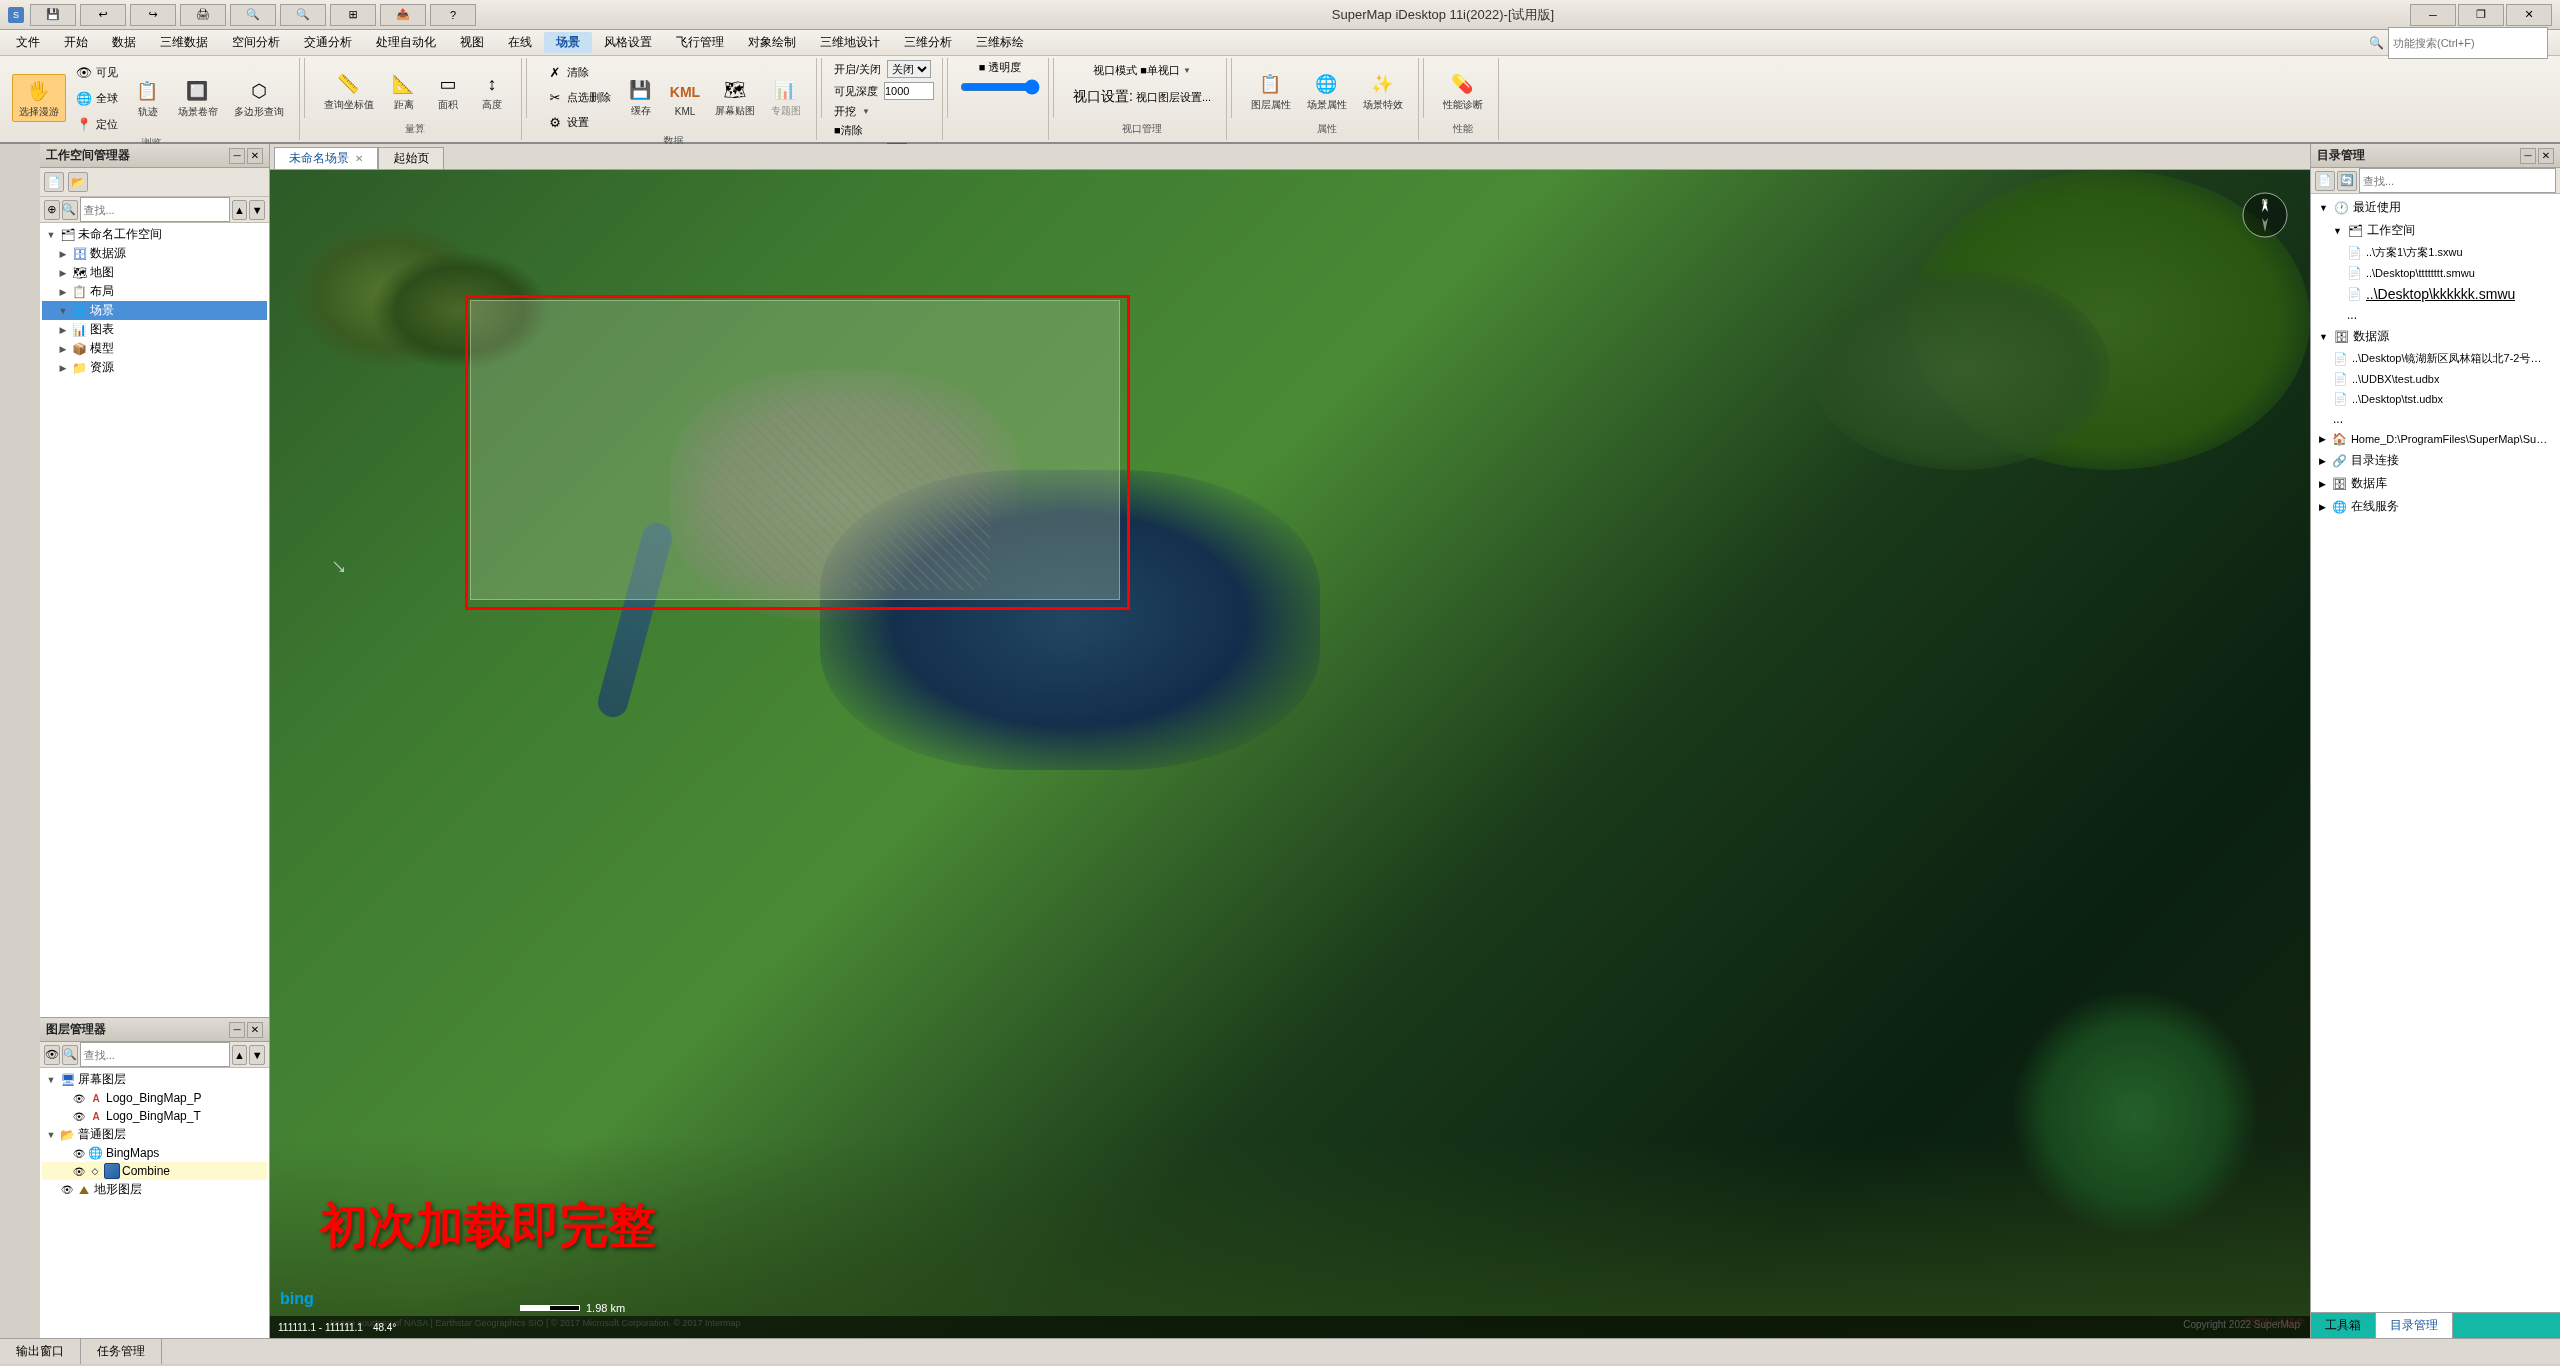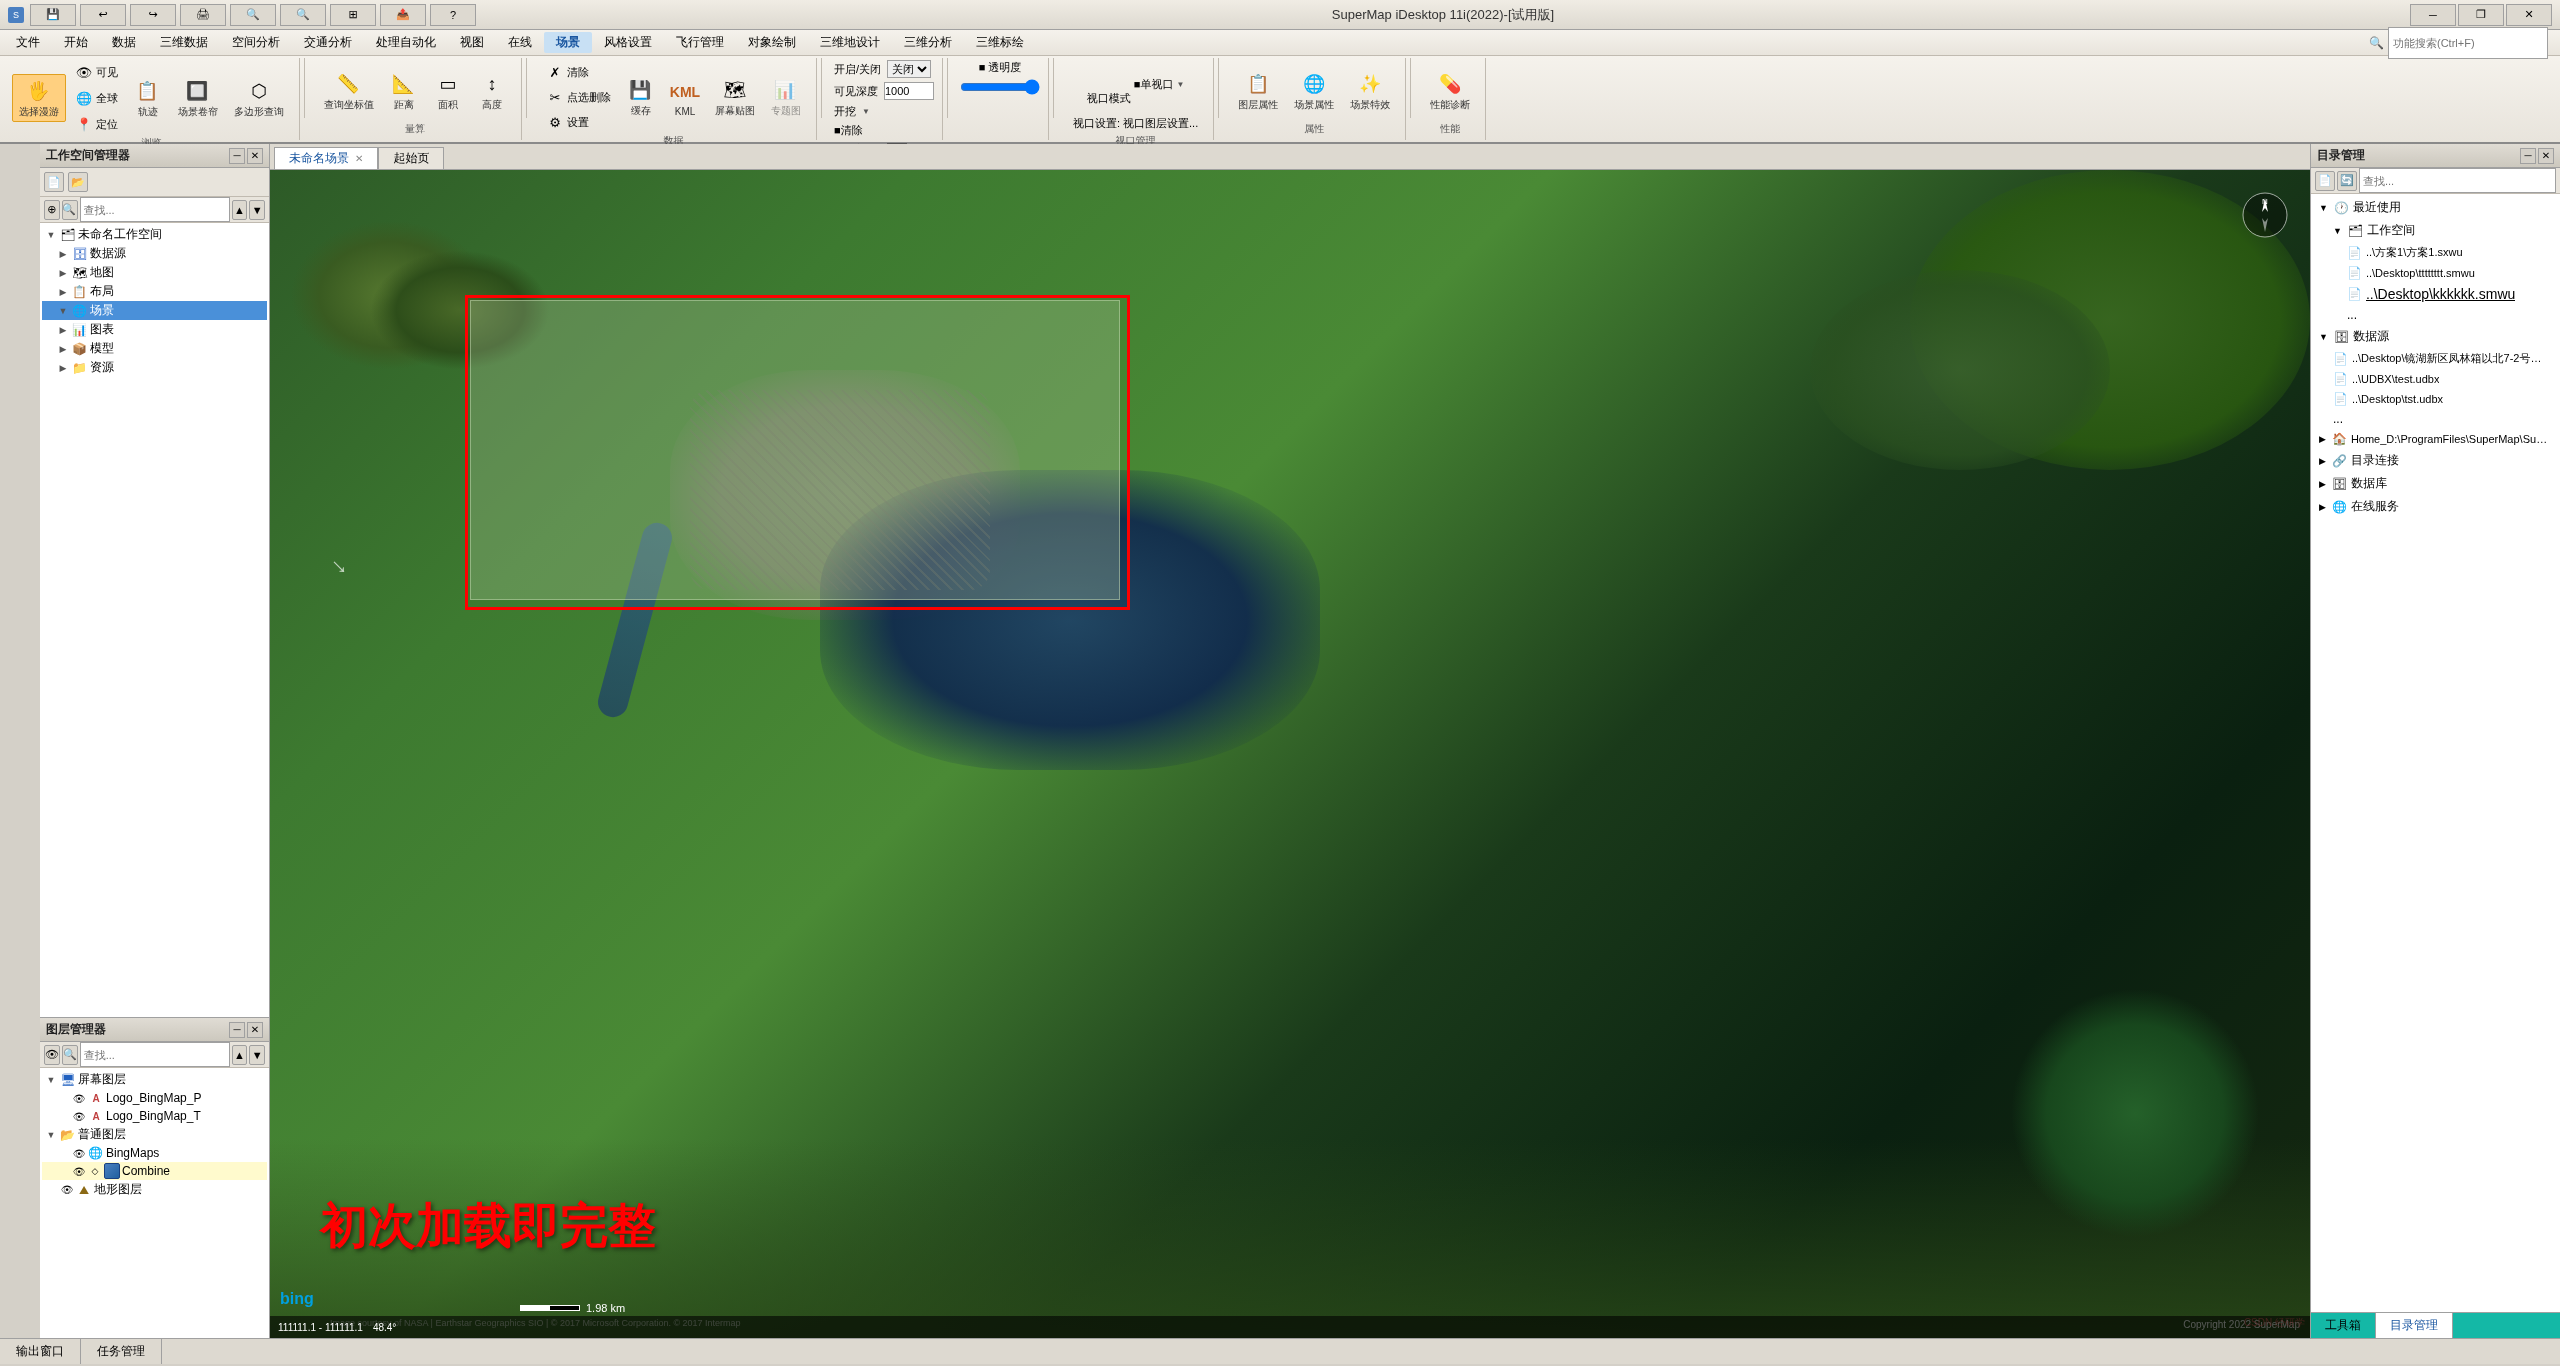"视口模式" span { margin-top: 28px -> none }
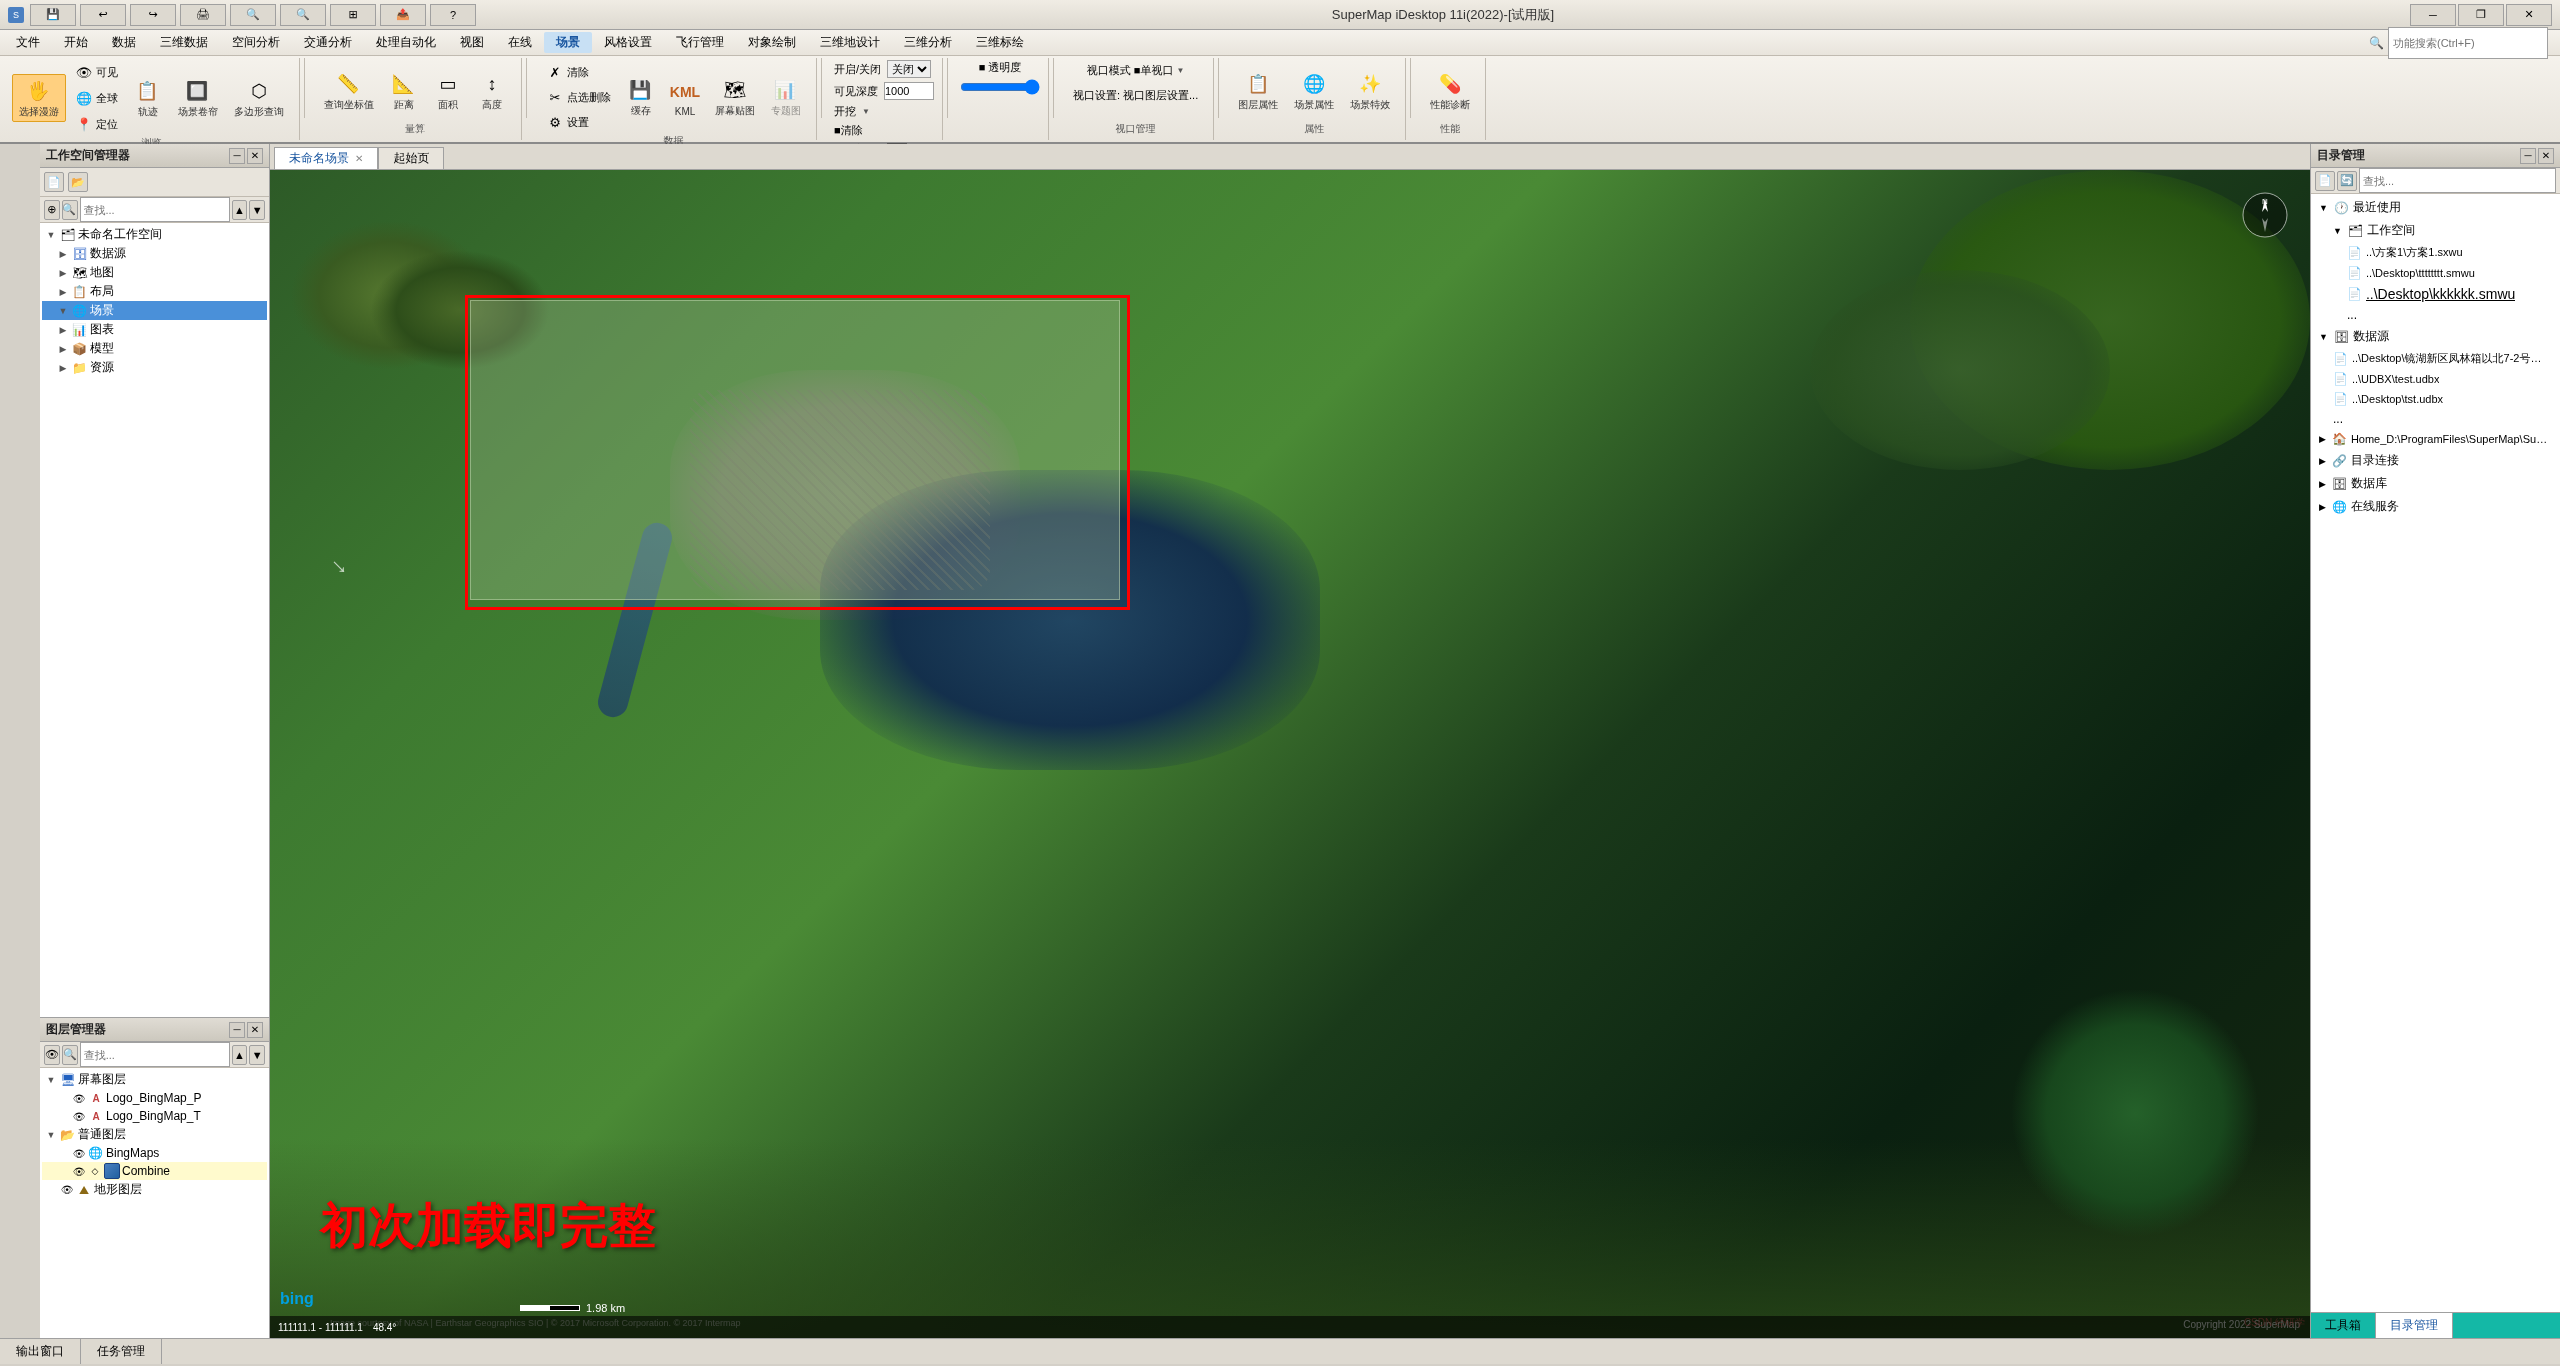"视口设置:" span { font-size: 11px -> 14px }
